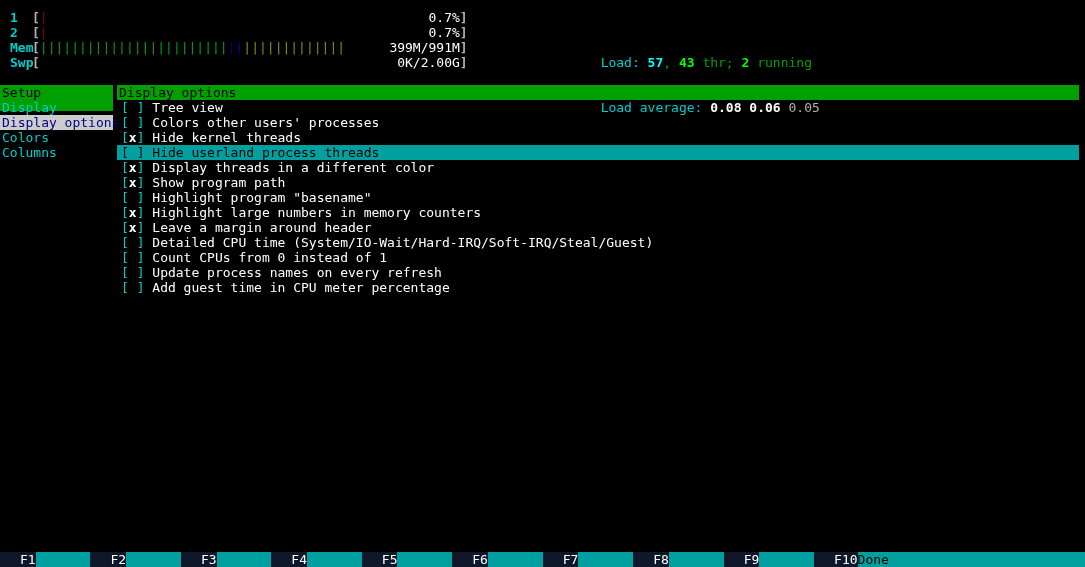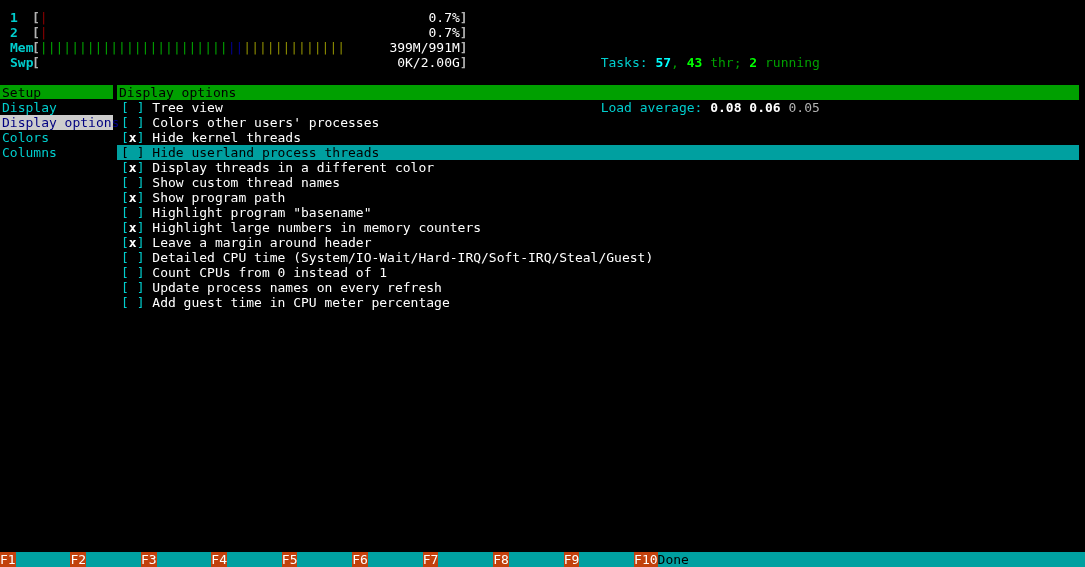"Tasks:" span.lab { text: Tasks -> Load }
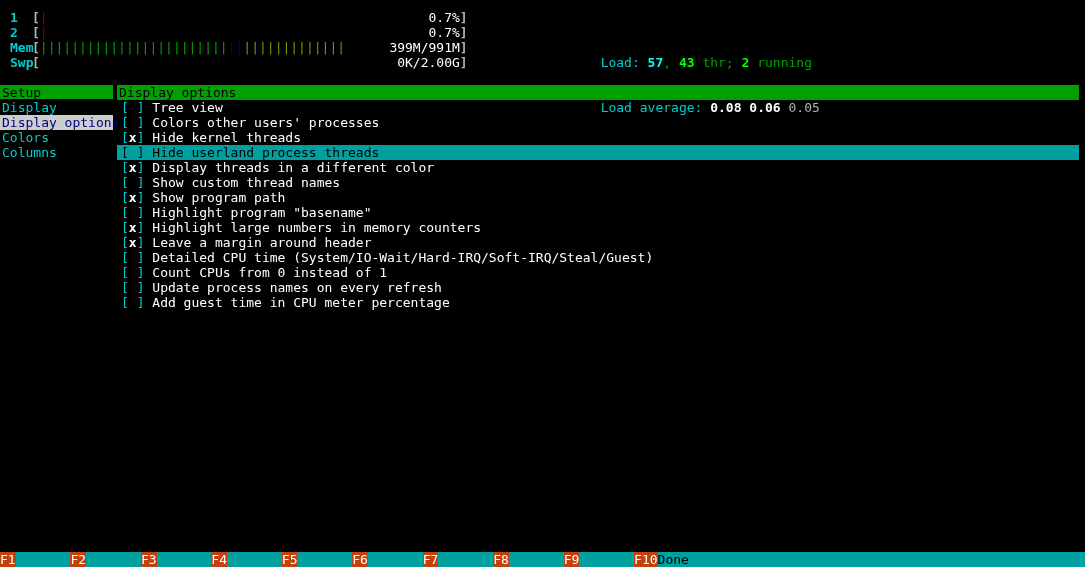"Setup" .panel-bar-left { height: 14px -> 26px }
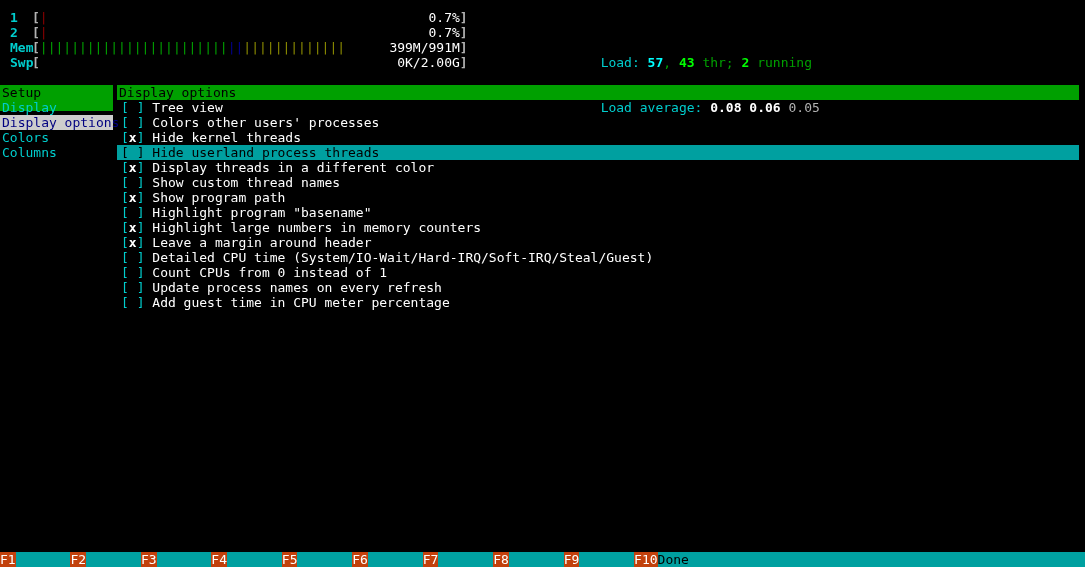"[ ] Show custom thread" div.opt-row { html: <div><span>[</span><span> </span><span>]</span><span> Show custom thread names</span></div> -> none }
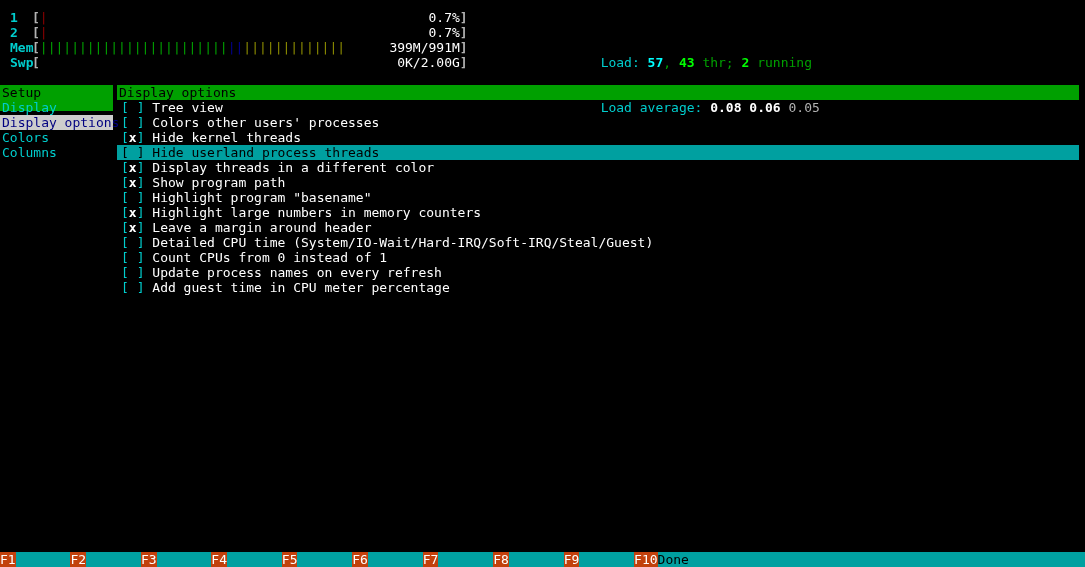"F1" .fkey .fnum { background: #c2410c -> #0f172a; padding-left: none -> 20px }
